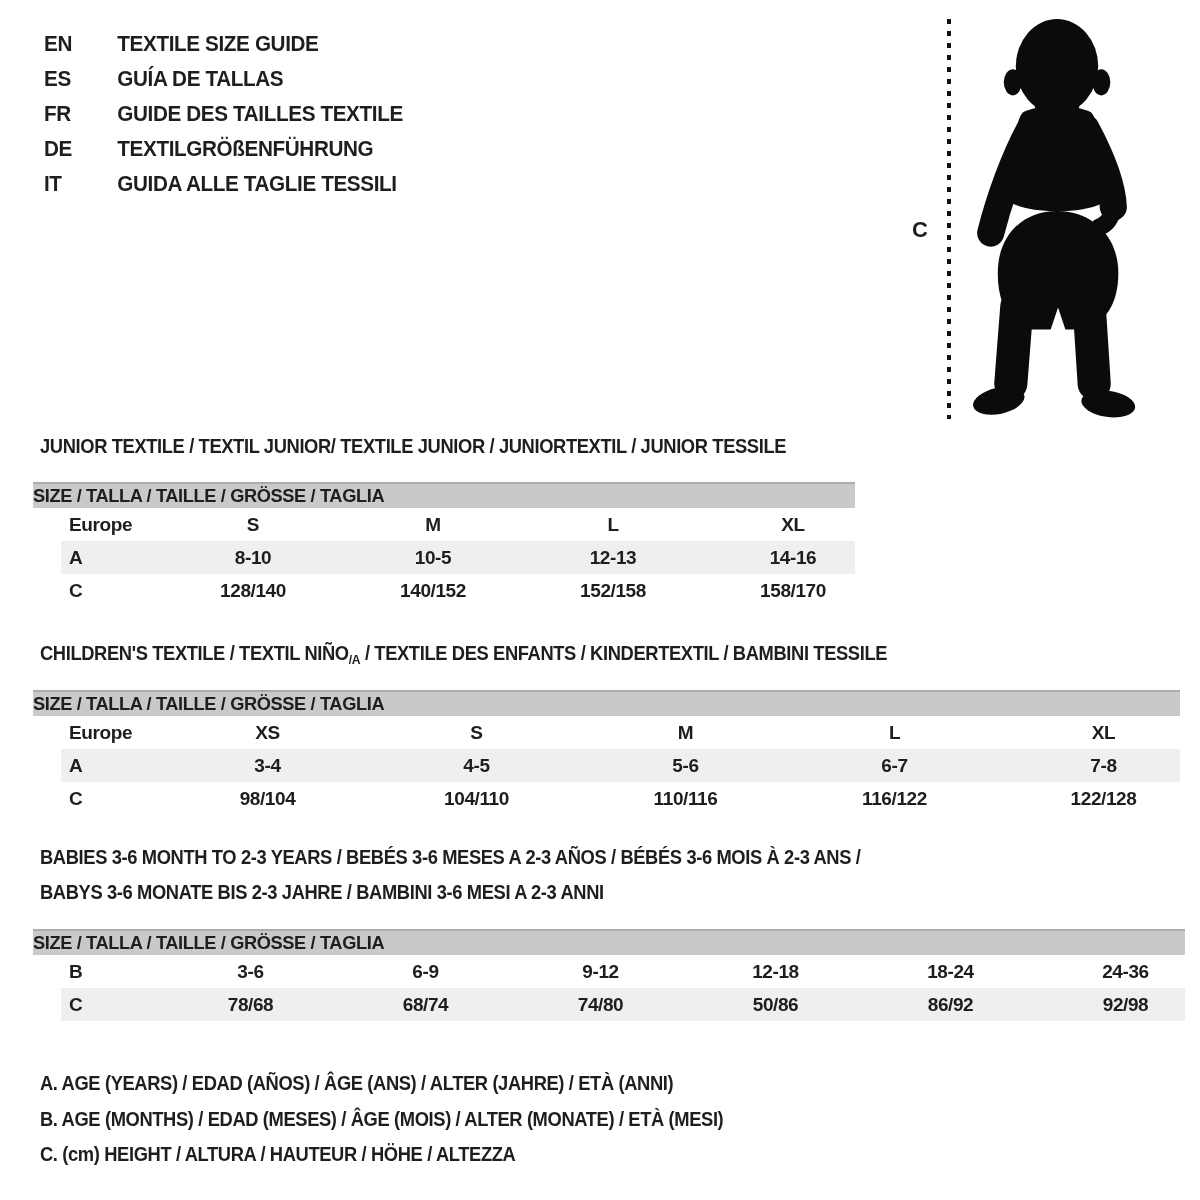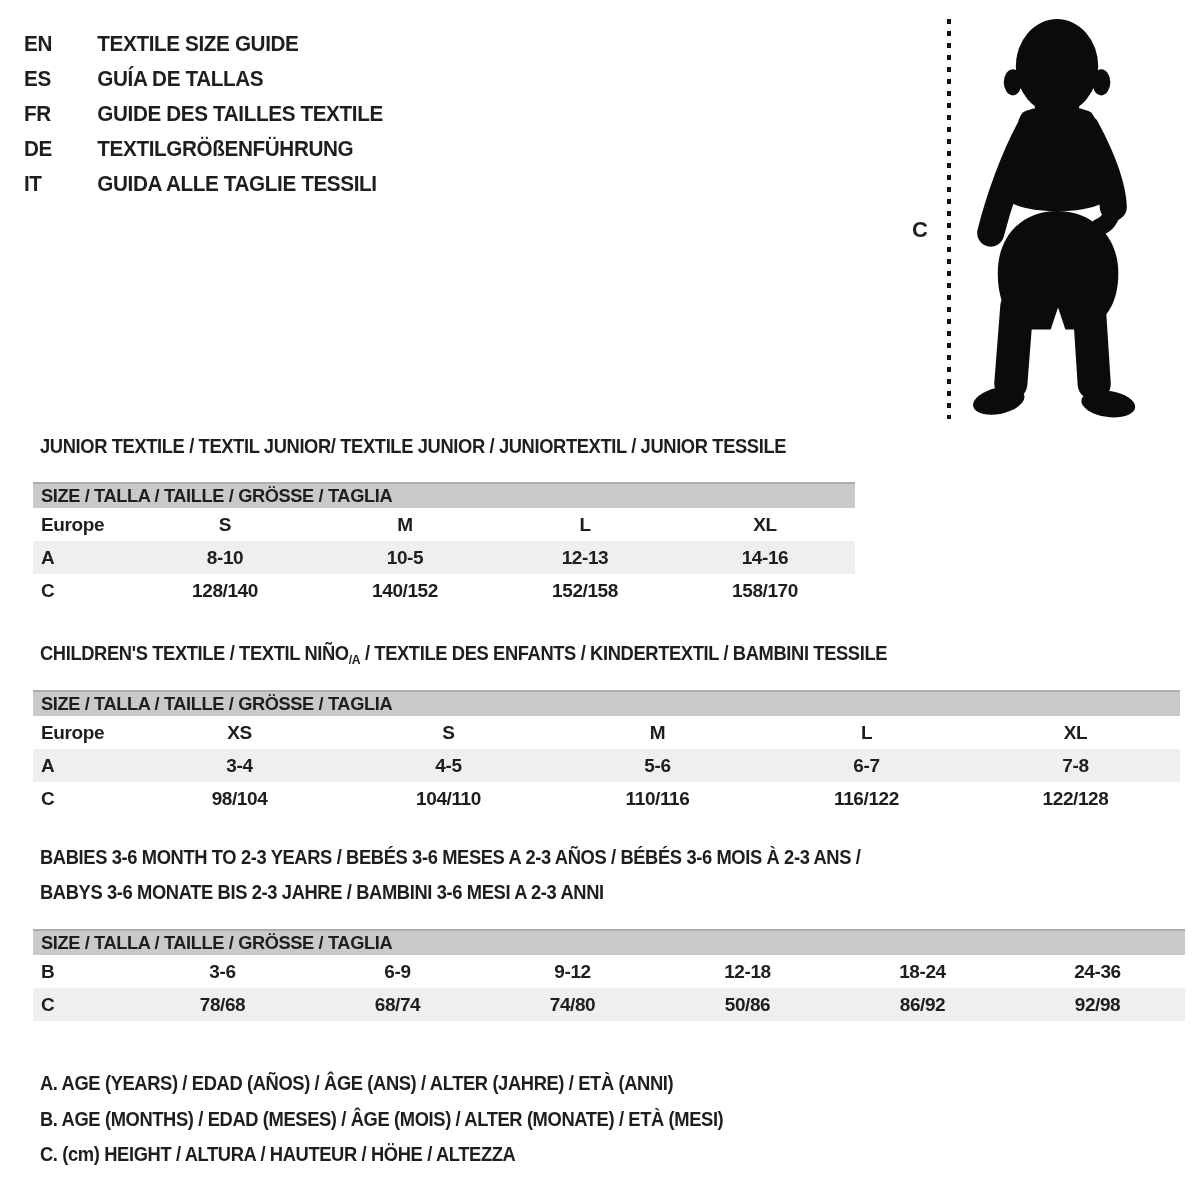"EN" div.abs { left: 24px -> 44px }
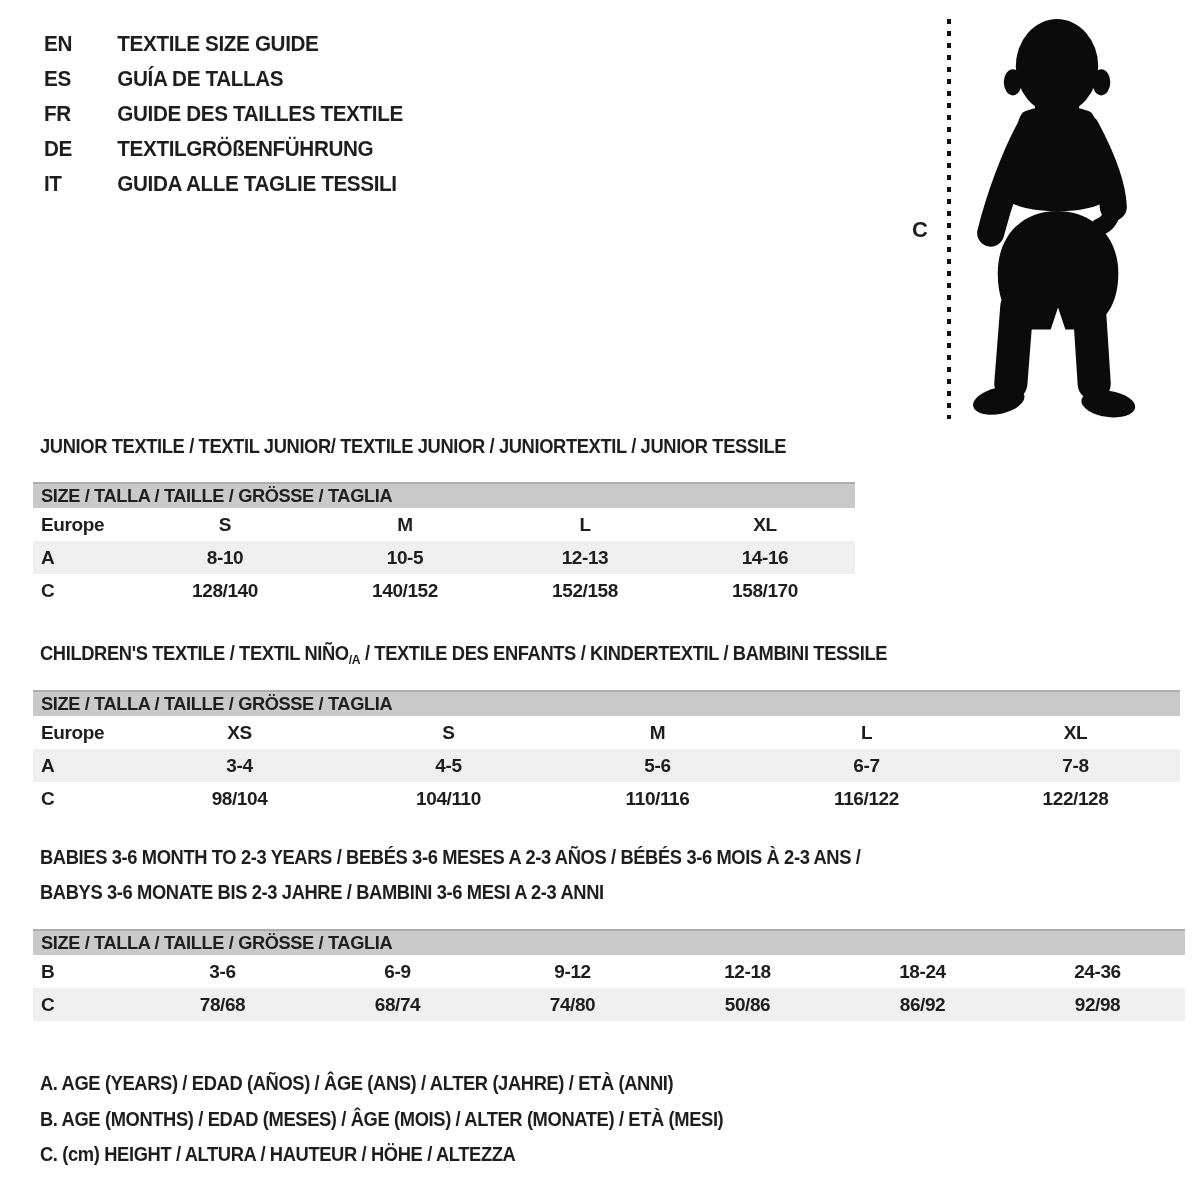"SIZE / TALLA / TAILLE" .bar { padding-left: 8px -> 0 }
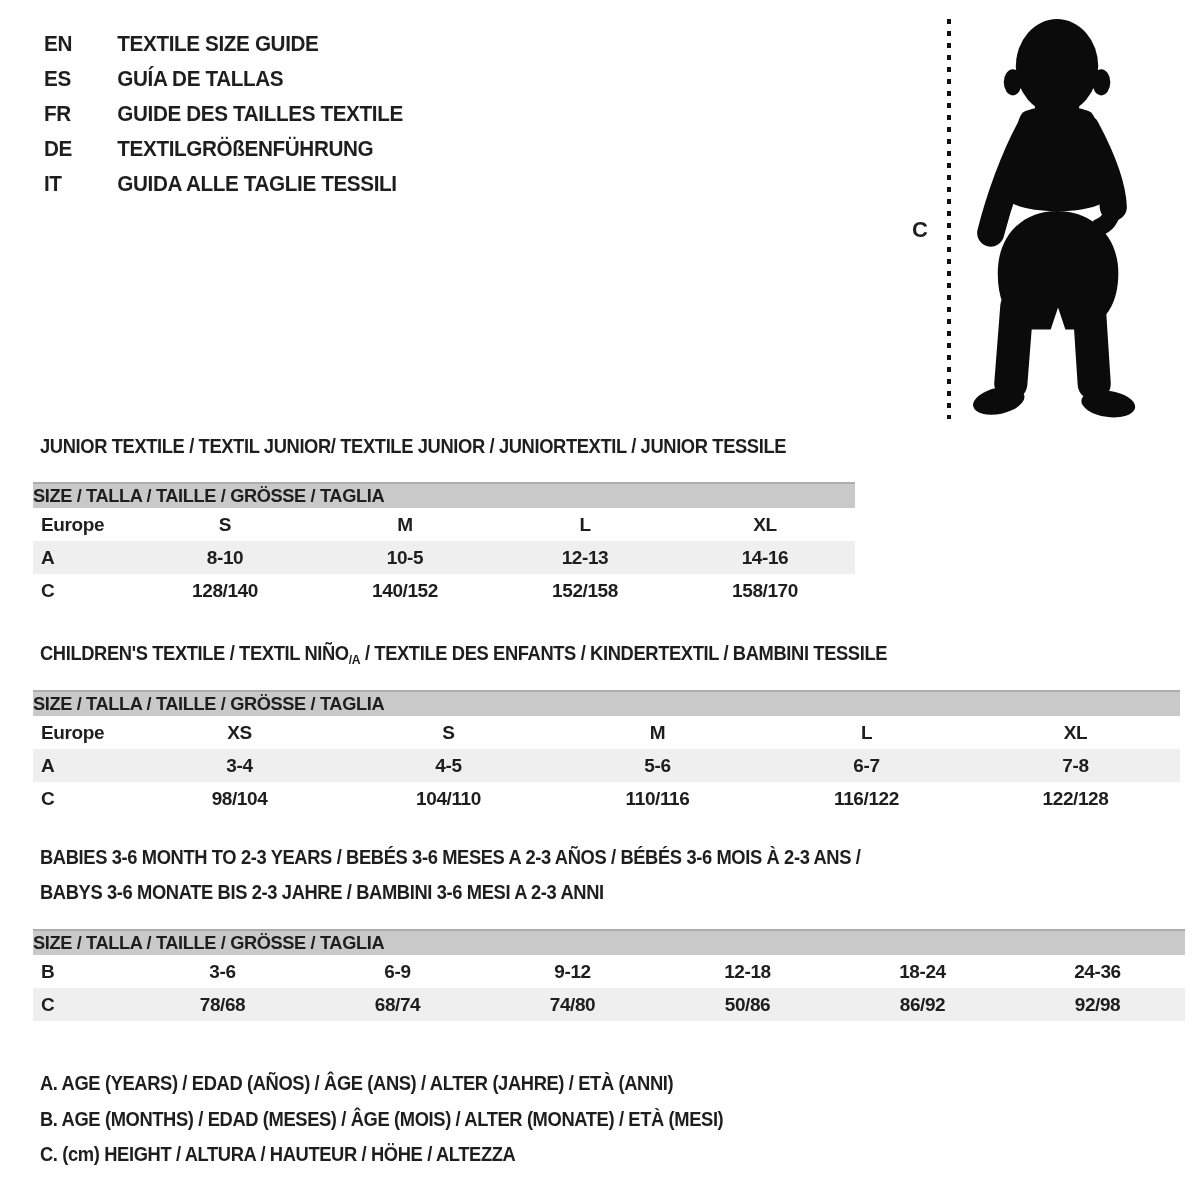"Europe" .trow { margin-left: none -> 28px }
